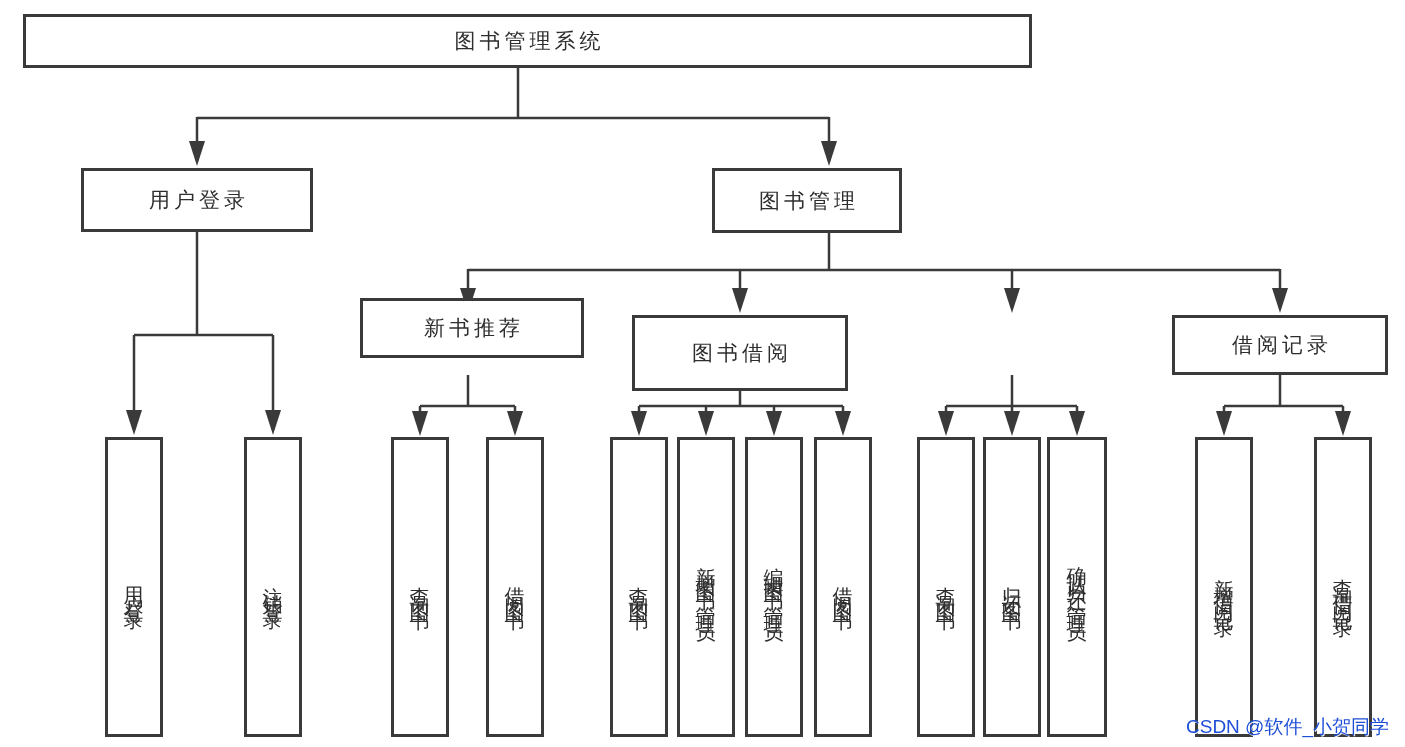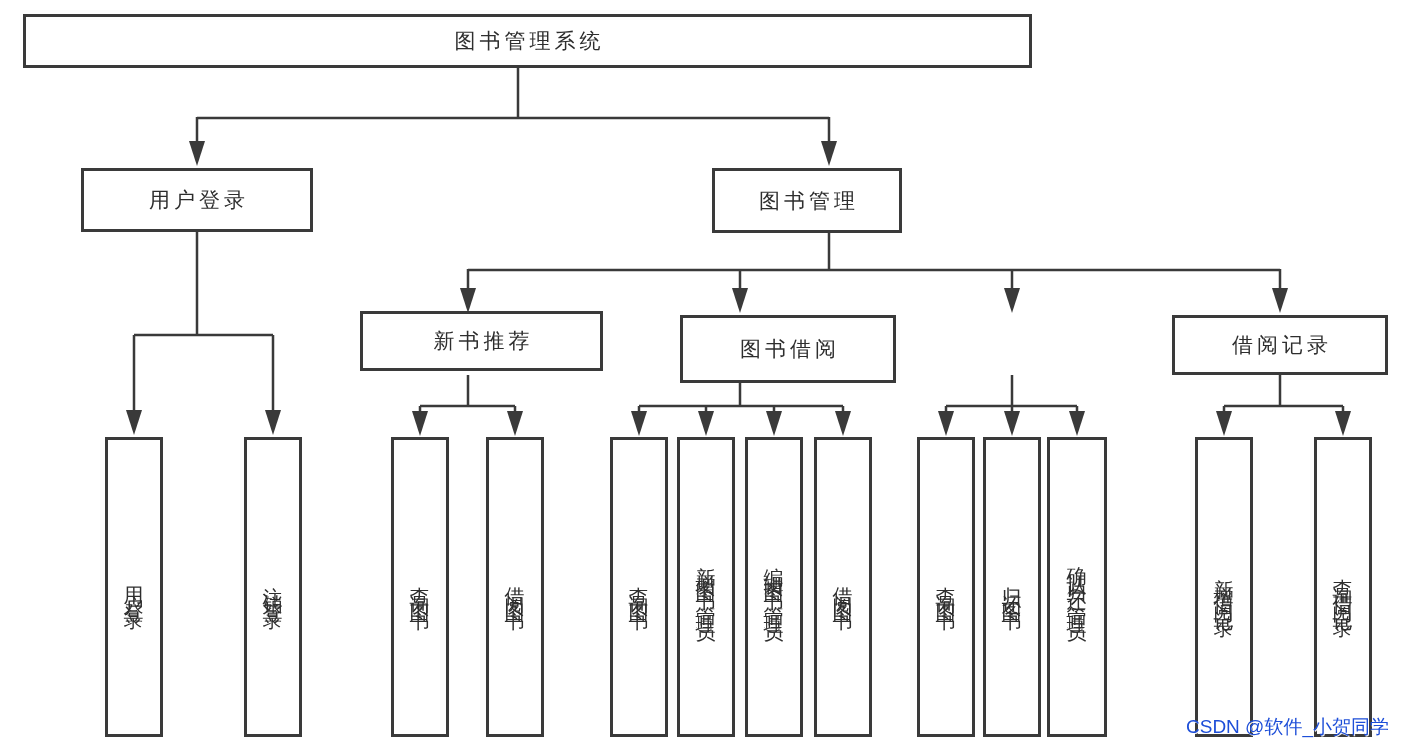"新书推荐" #n-newrec { top: 311px -> 298px; width: 243px -> 224px }
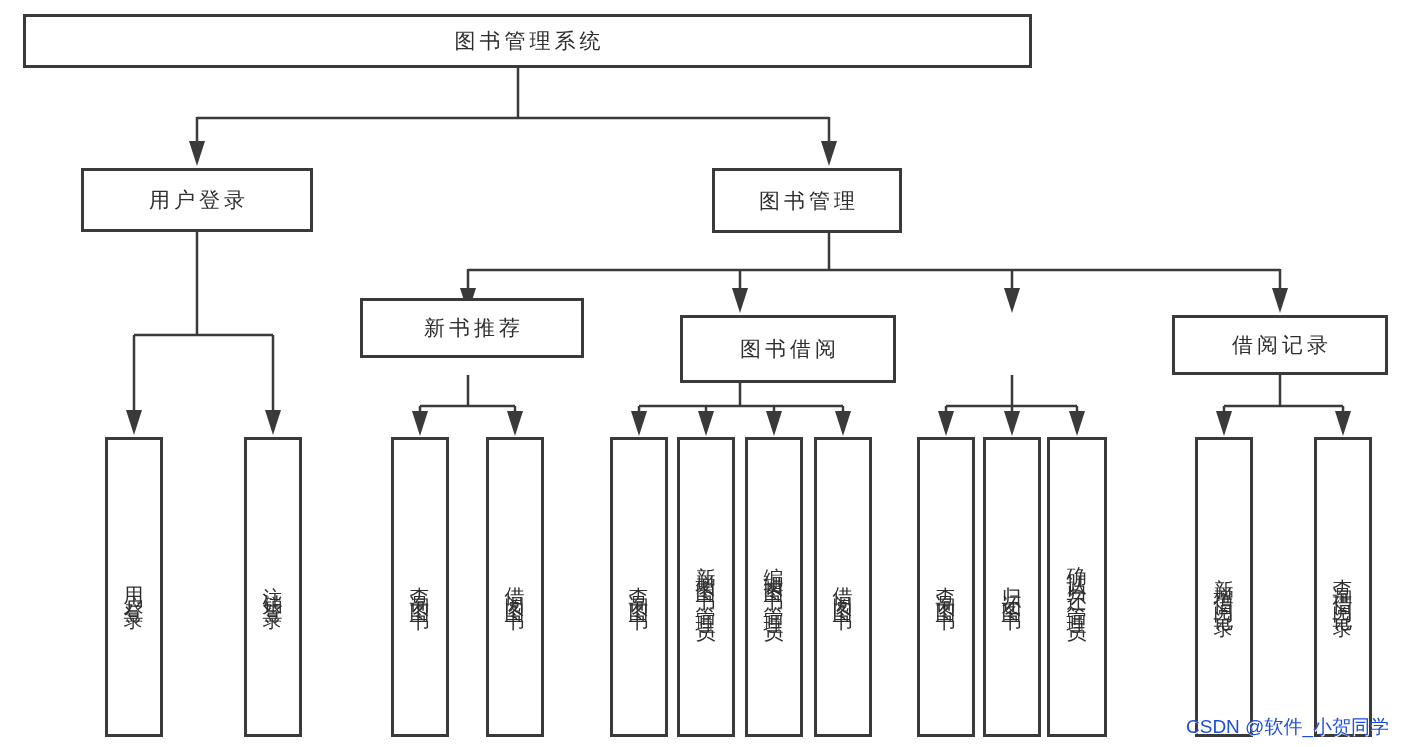"图书借阅" #n-borrow { height: 68px -> 76px; margin-left: 48px -> none }
